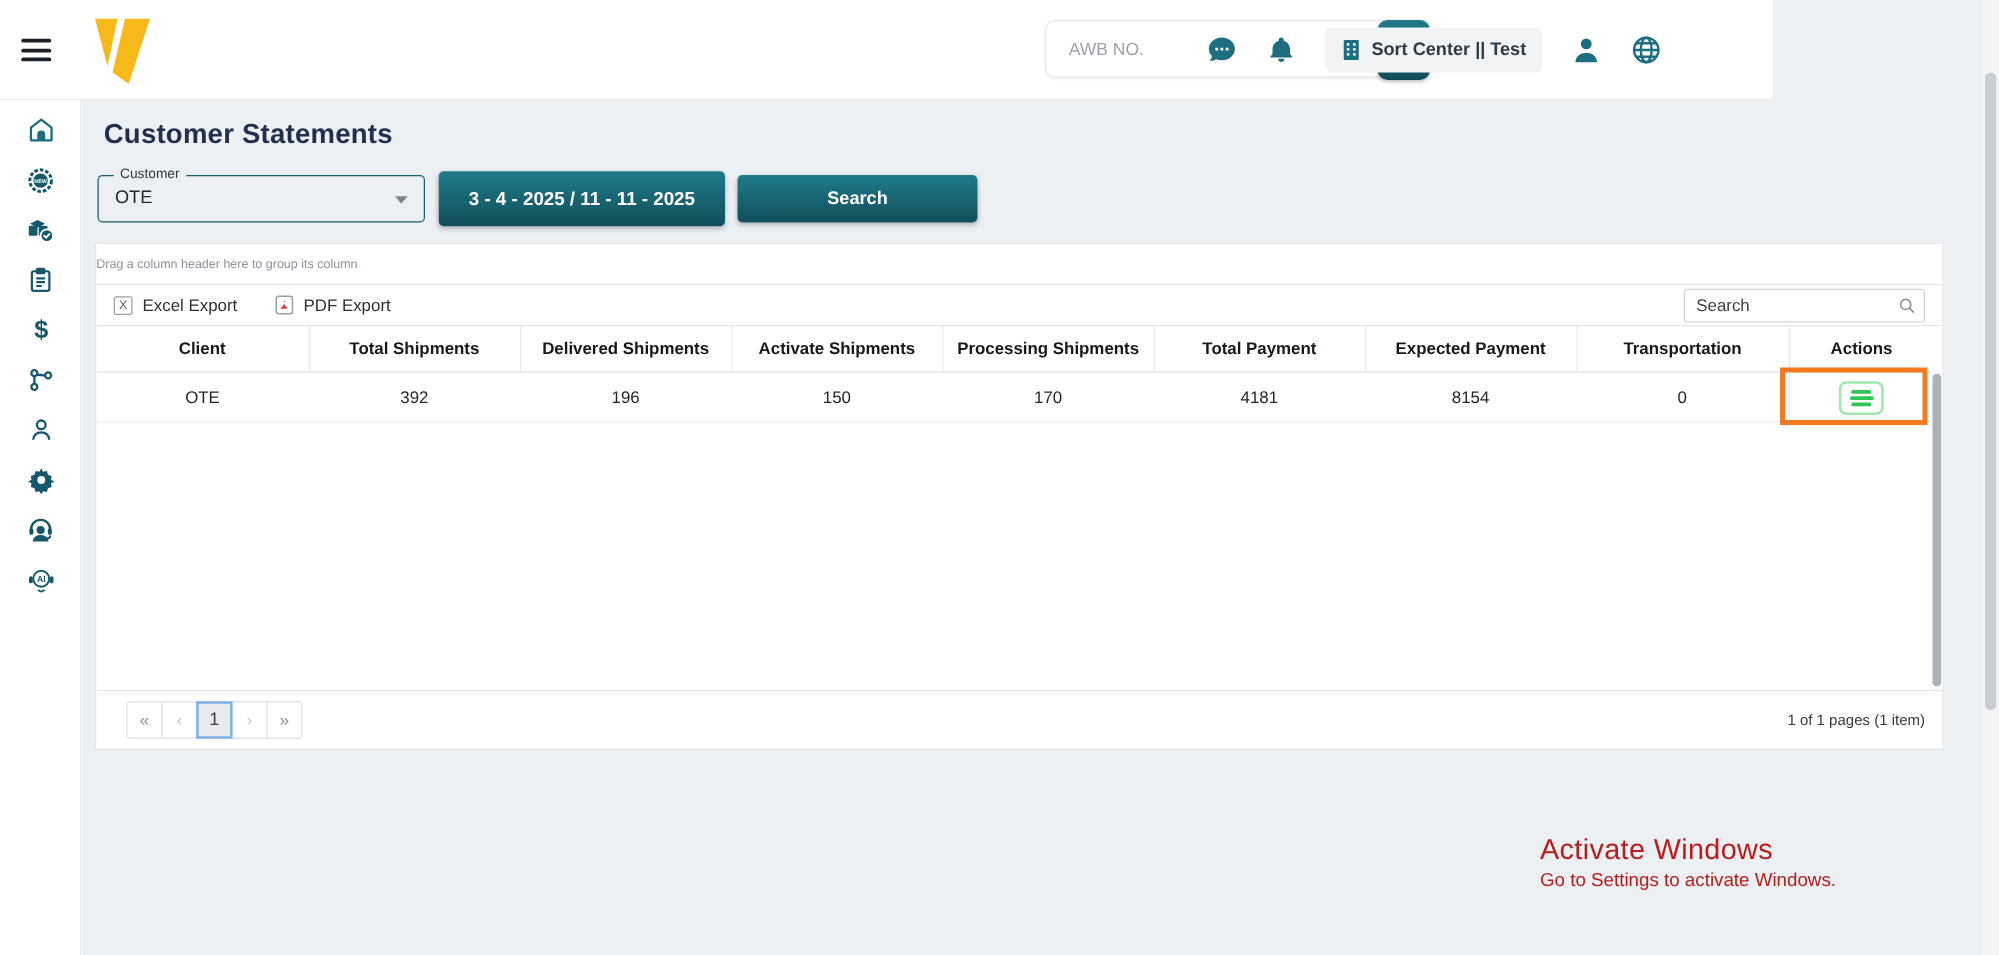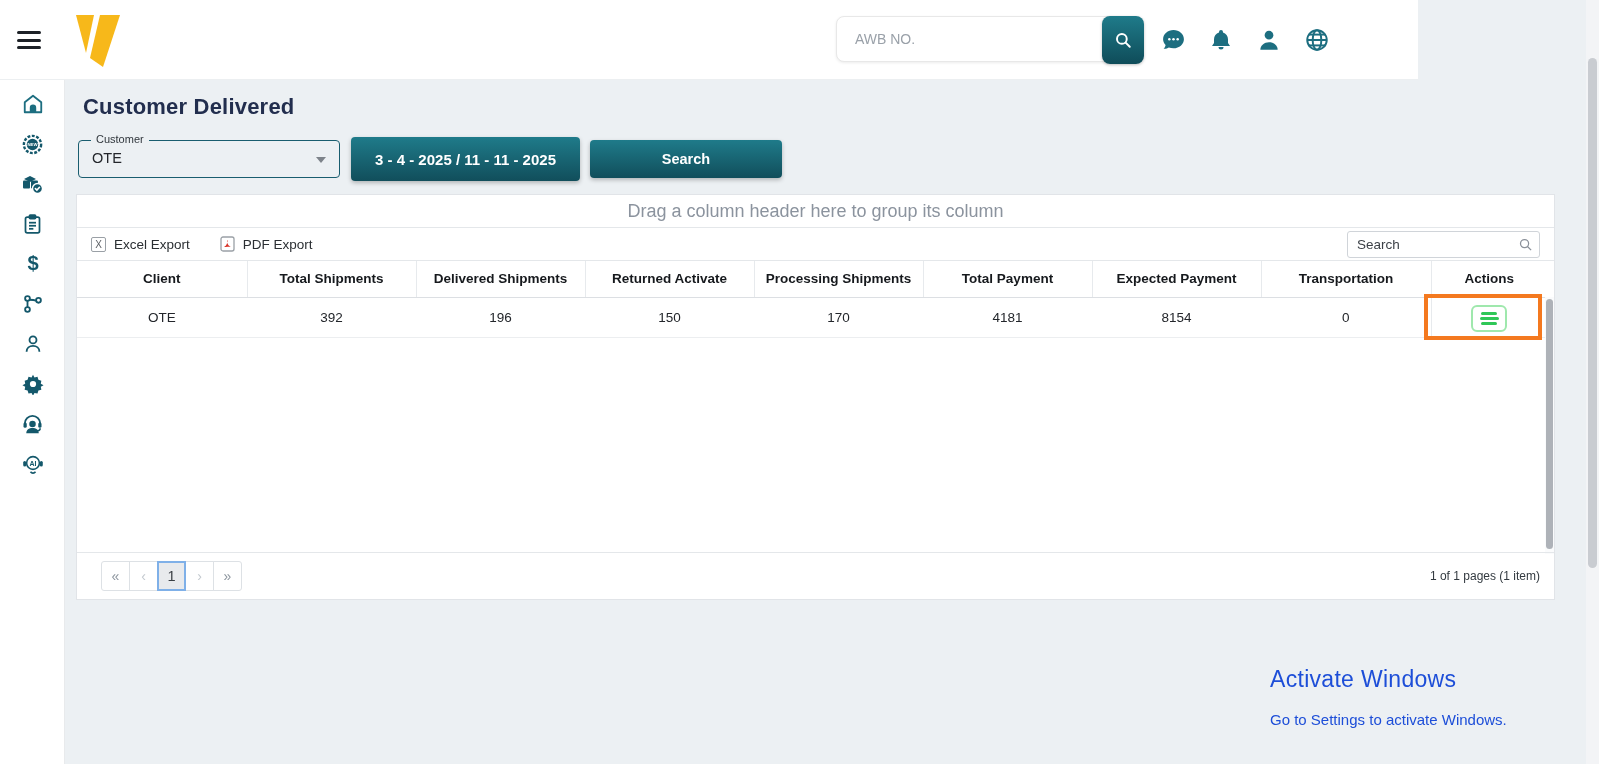"Sort Center || Test" div.station-chip { html: none -> <div> <svg> <rect></rect> <rect></rect> <rect></rect> <rect></rect> <rect></rect> <rect></rect> <rect></rect> </svg> <span>Sort Center || Test</span> </div> }
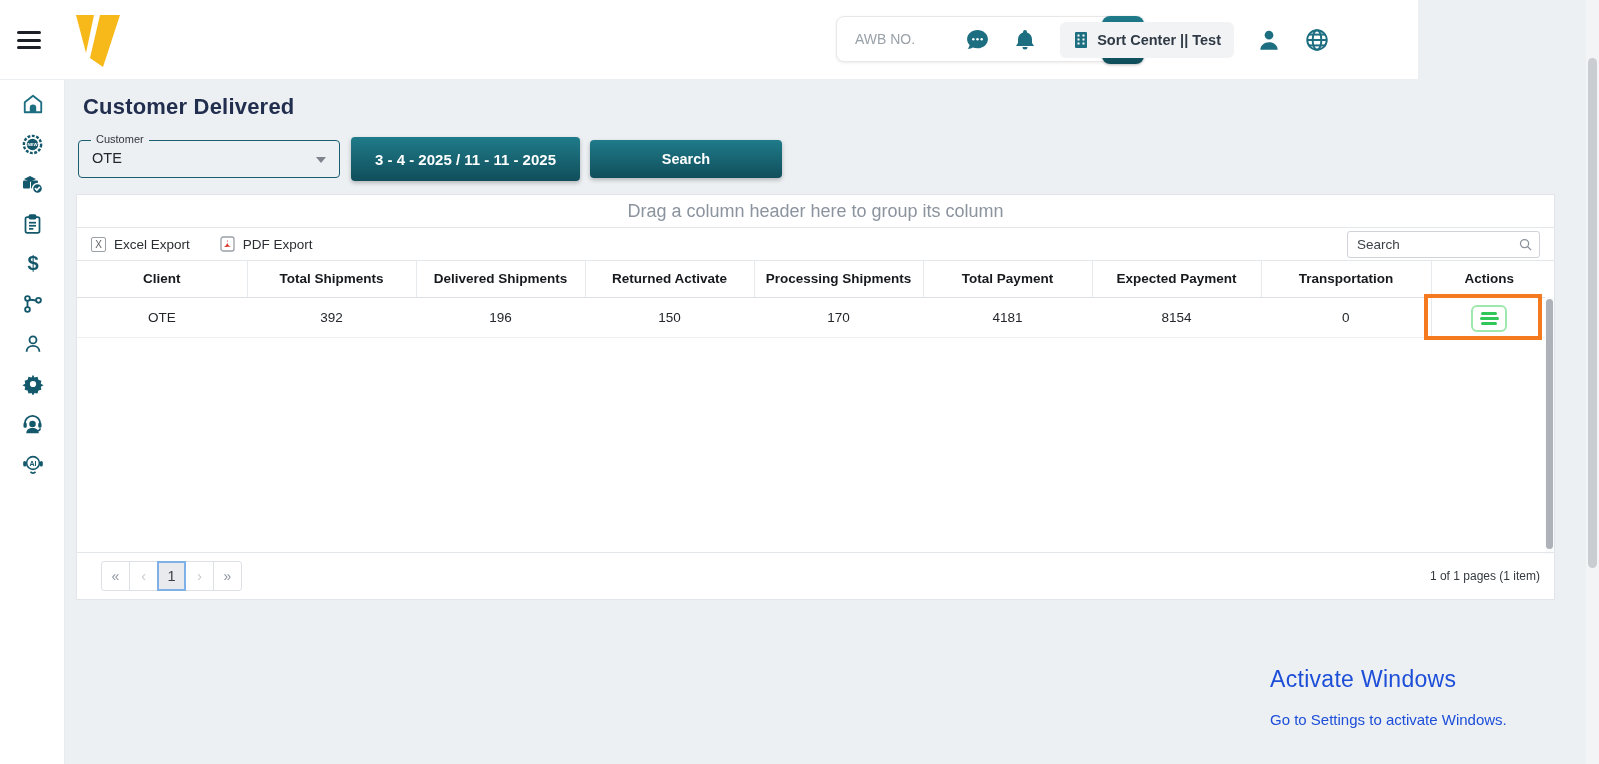"Customer Delivered" div.page-title { text: Delivered -> Statements }
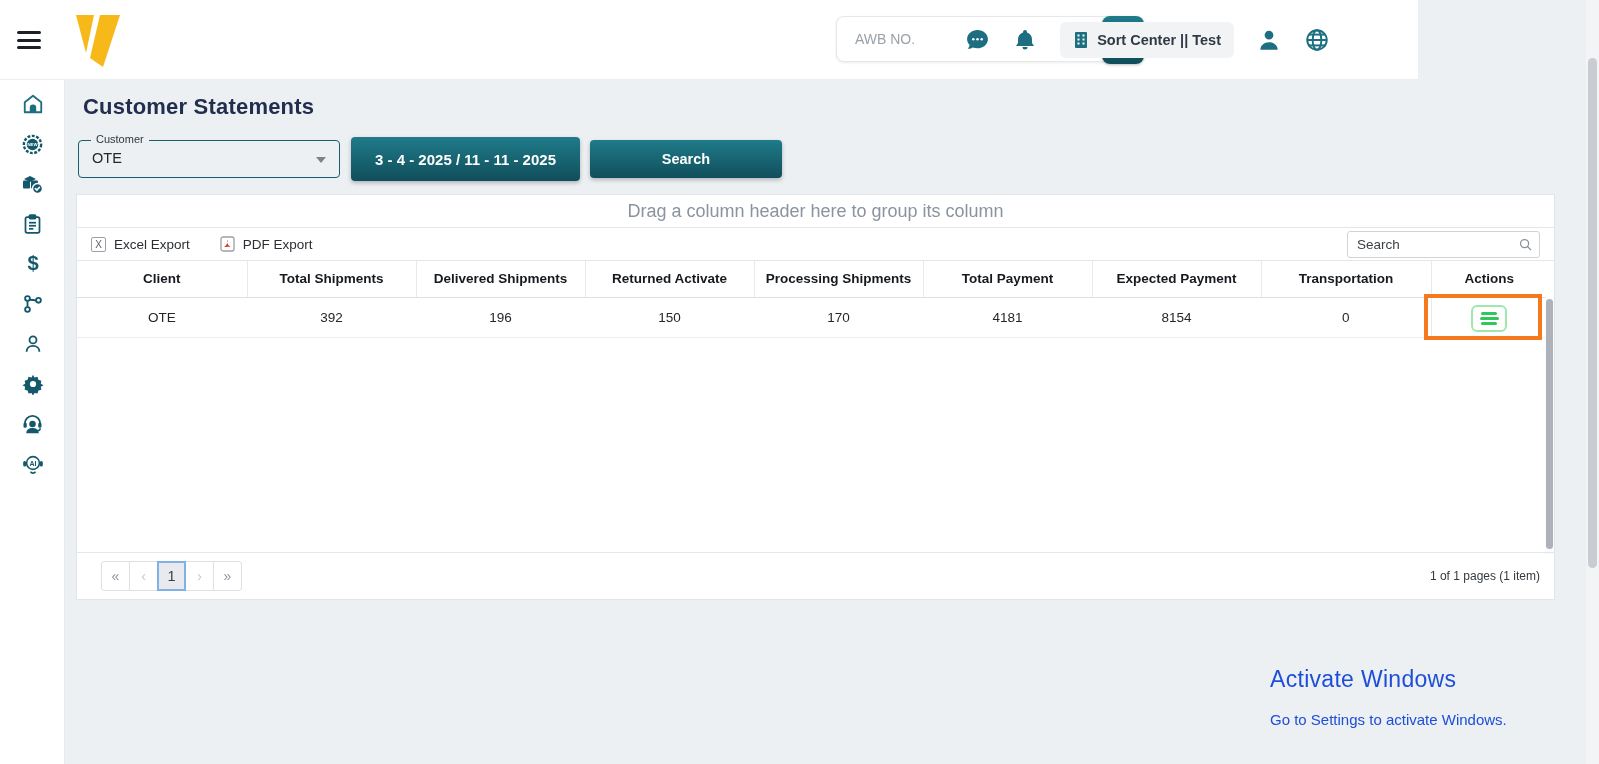"Drag a column header here" .group-row { font-size: 18px -> 10px; justify-content: center -> flex-start }
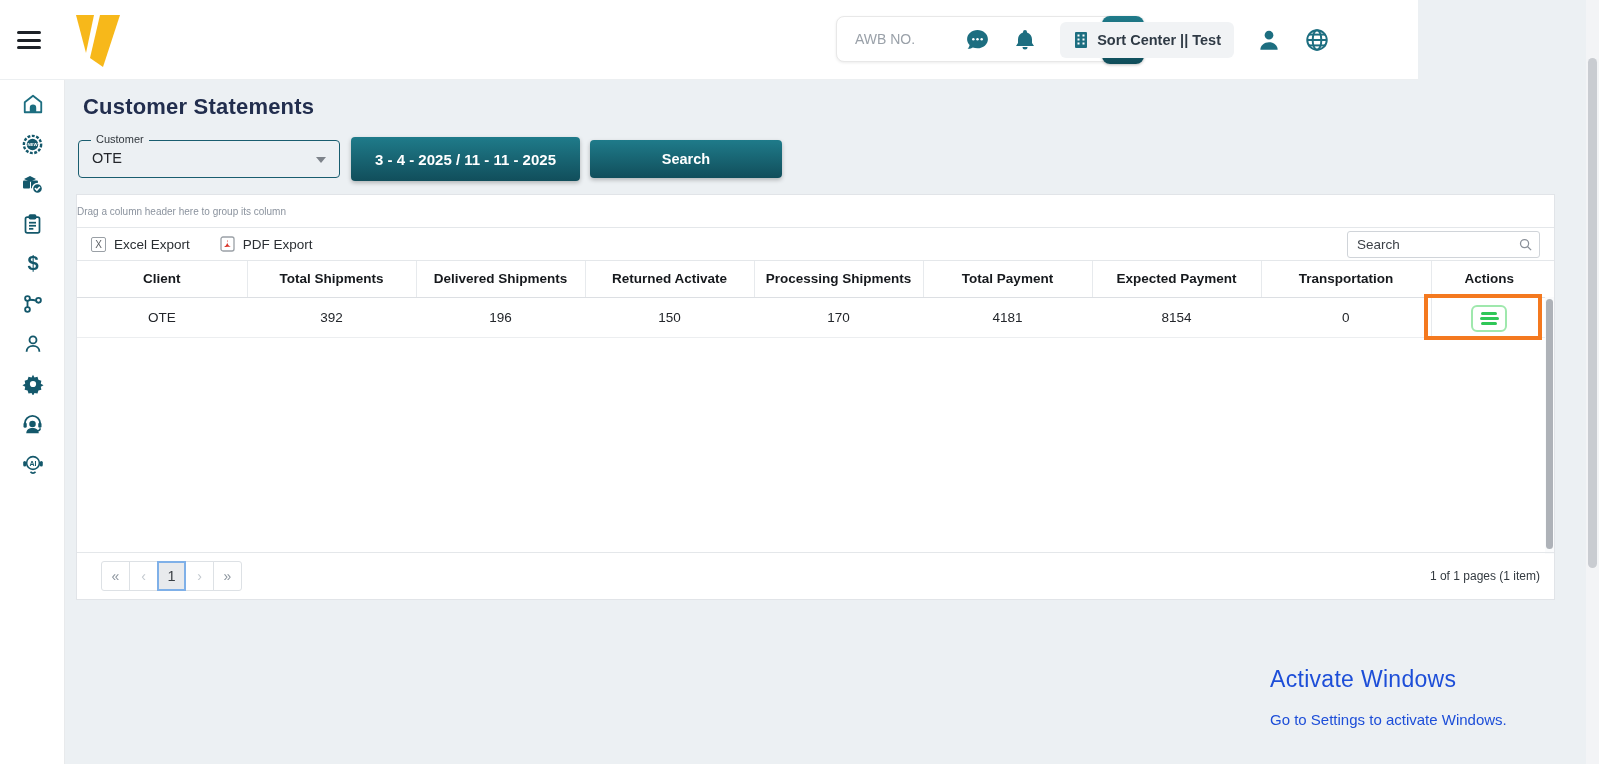"Returned Activate" th { text: Returned Activate -> Activate Shipments }
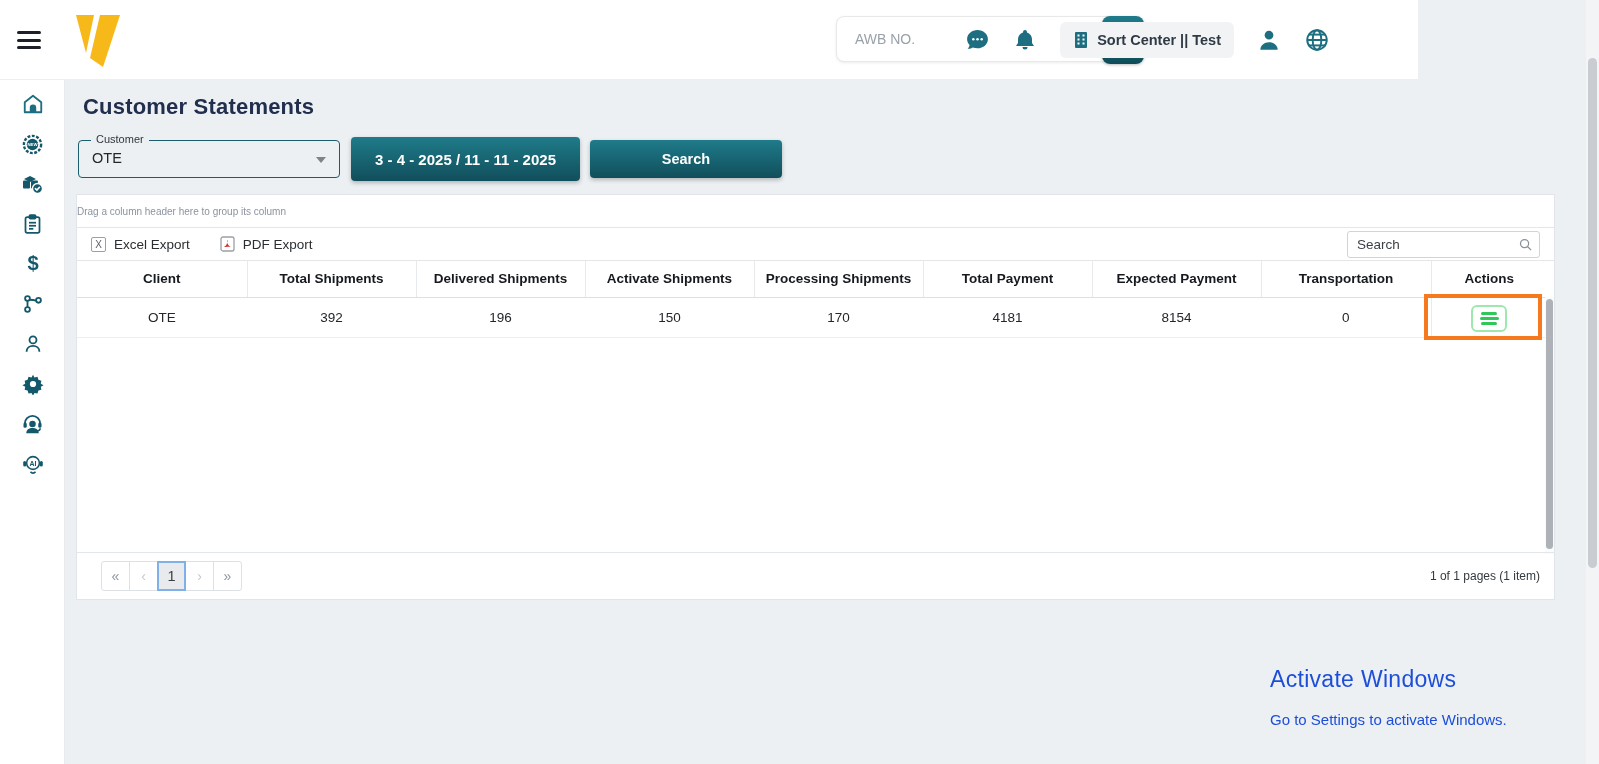"Activate Windows" .watermark { color: #1d4ed8 -> #b91c1c; left: 1270px -> 1232px }
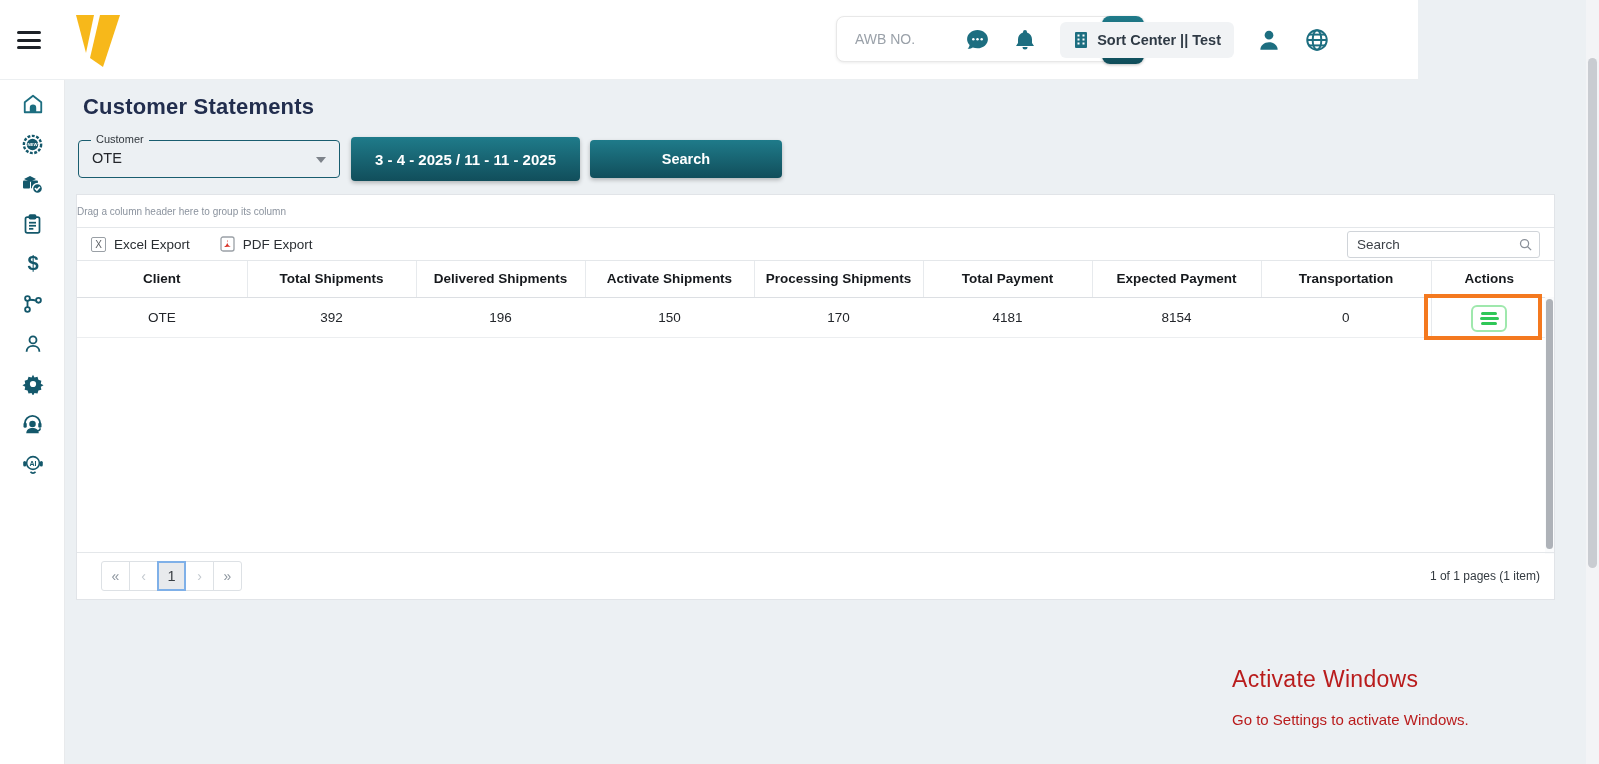"Go to Settings to activate" .watermark .w2 { margin-top: 18px -> 3px }
